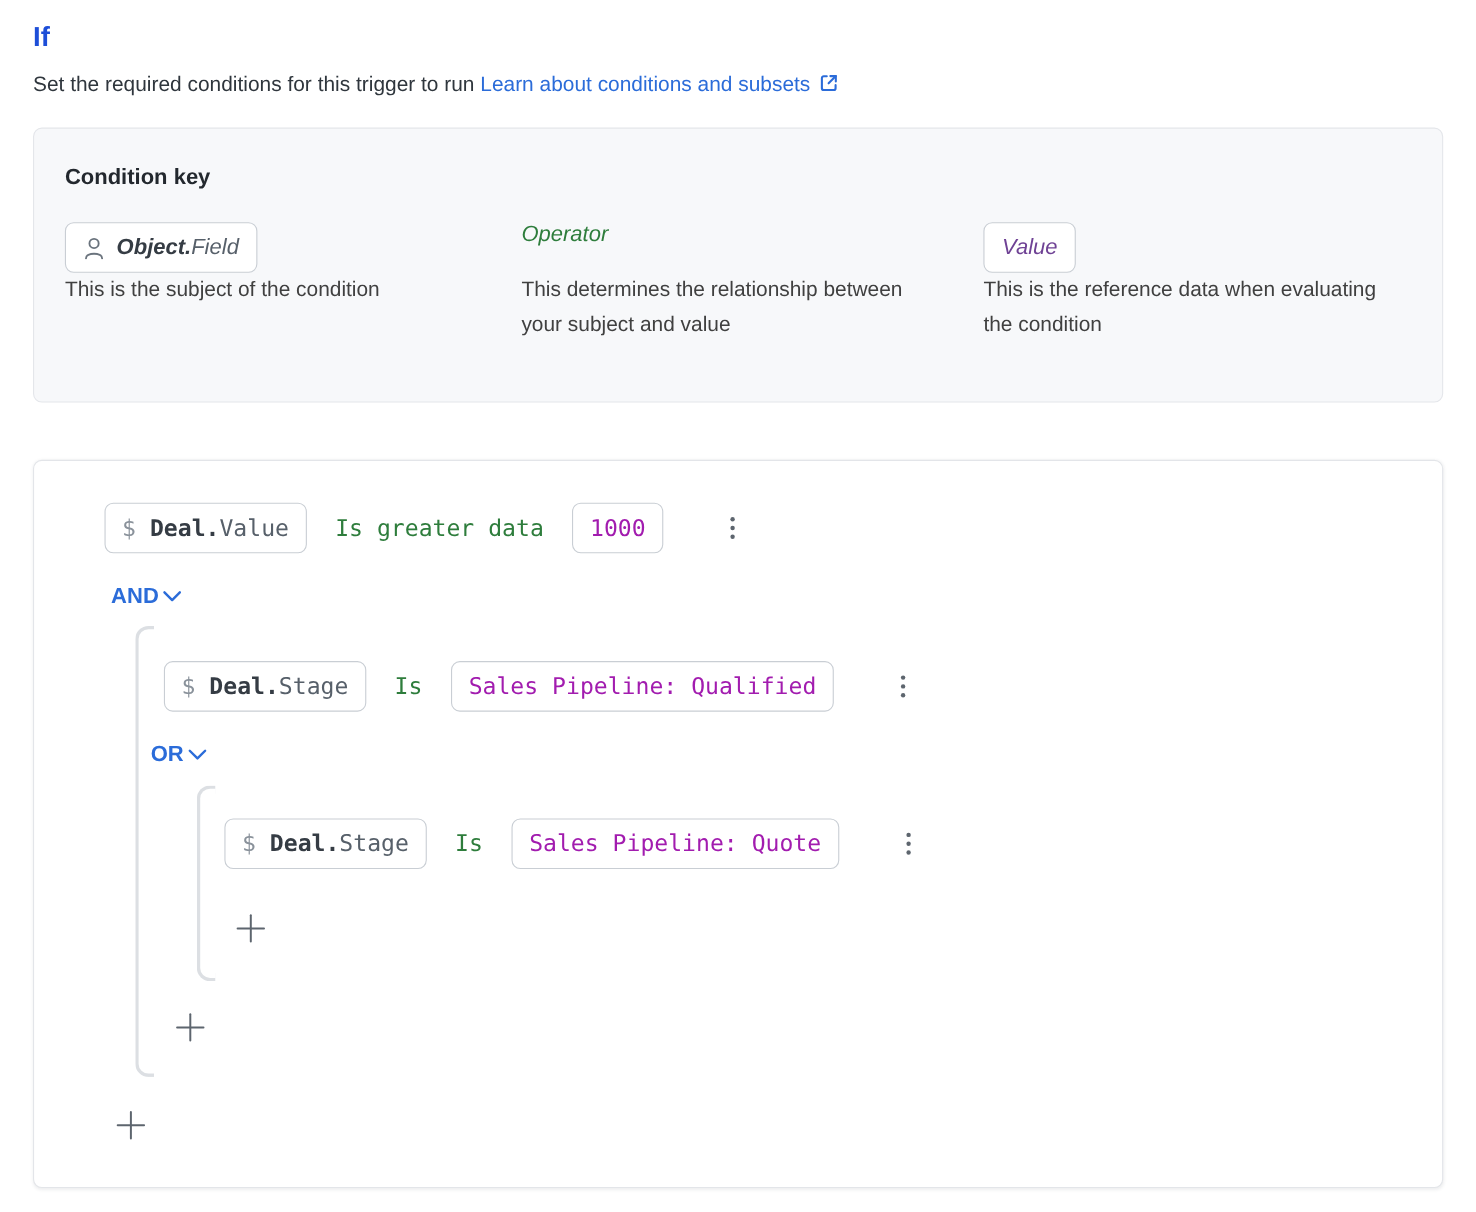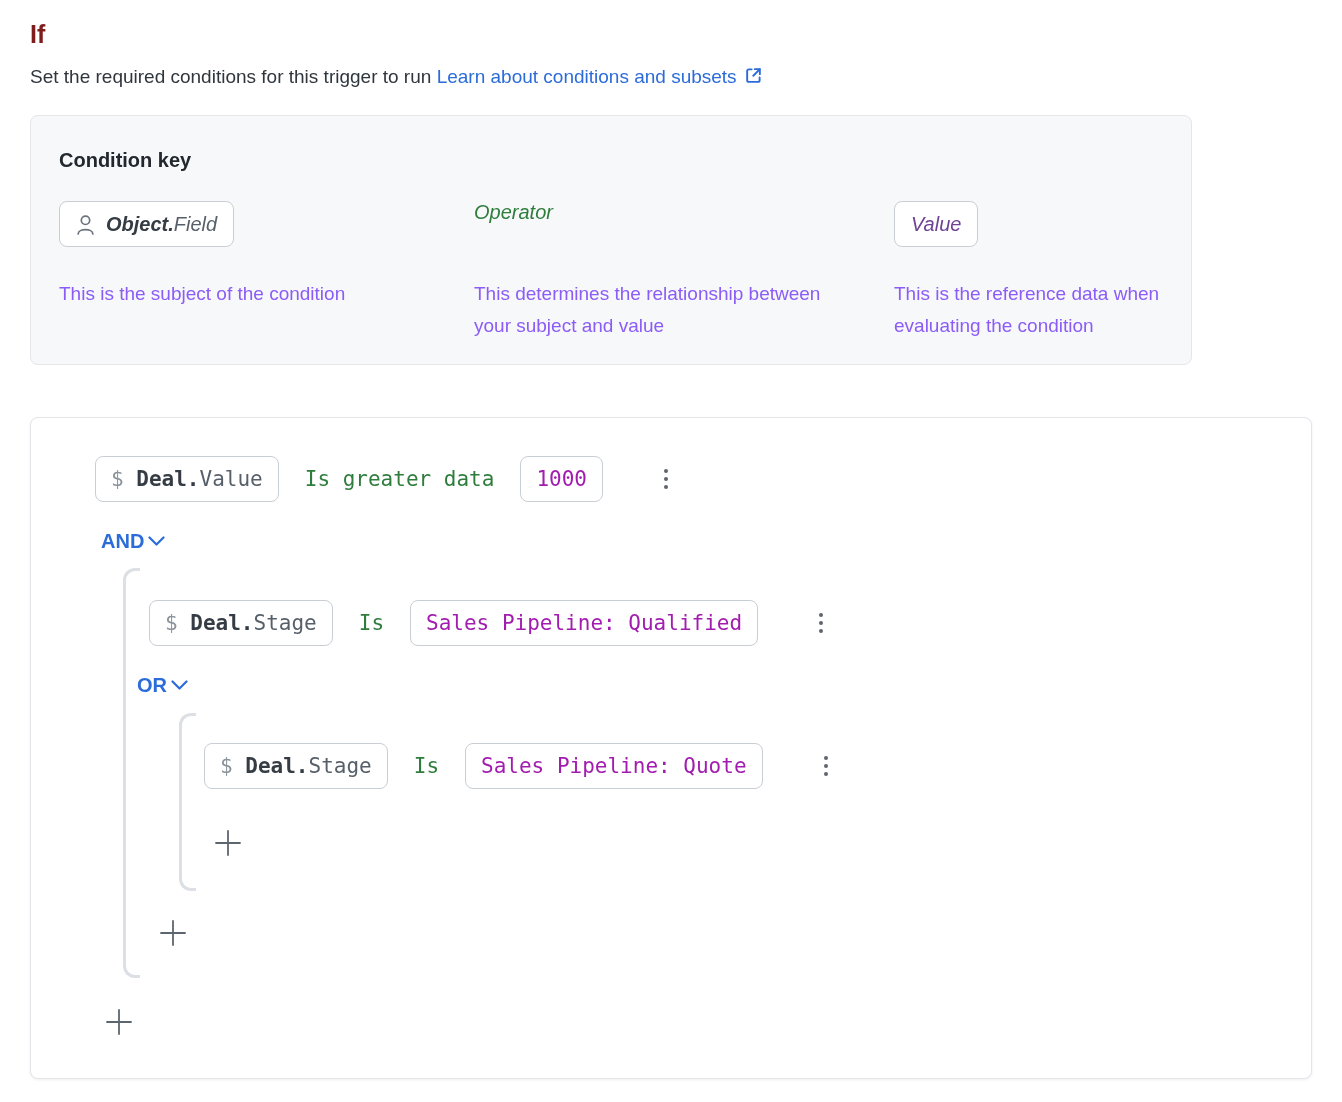"If" .page-title { color: #7f1d1d -> #1d4ed8 }
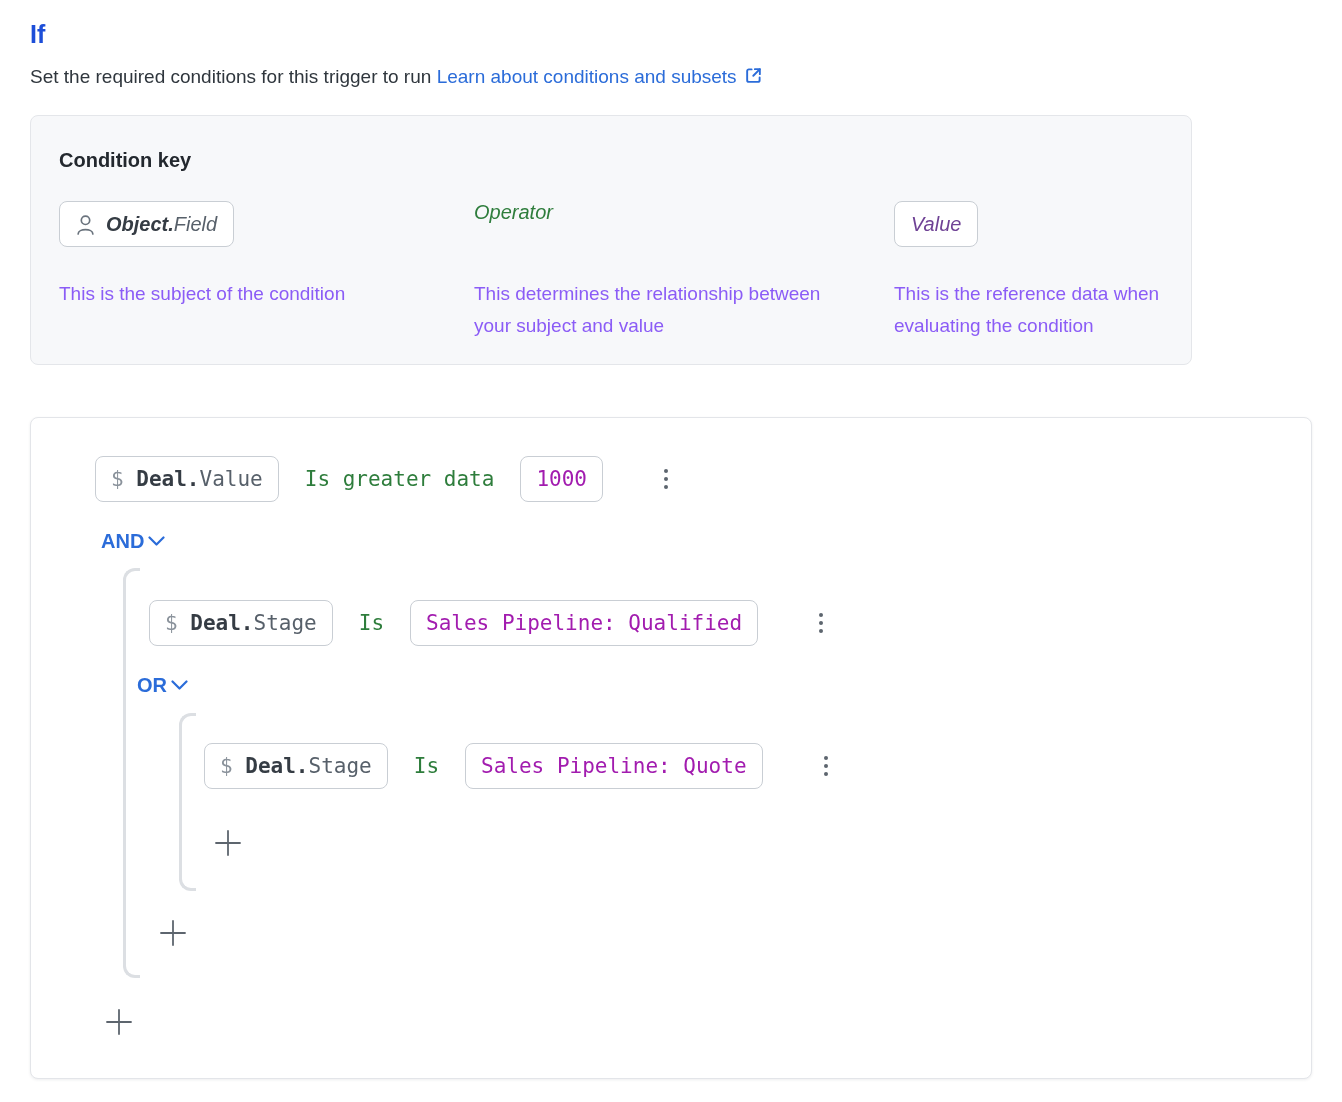"Condition key" .key-panel { width: 1162px -> 1282px }
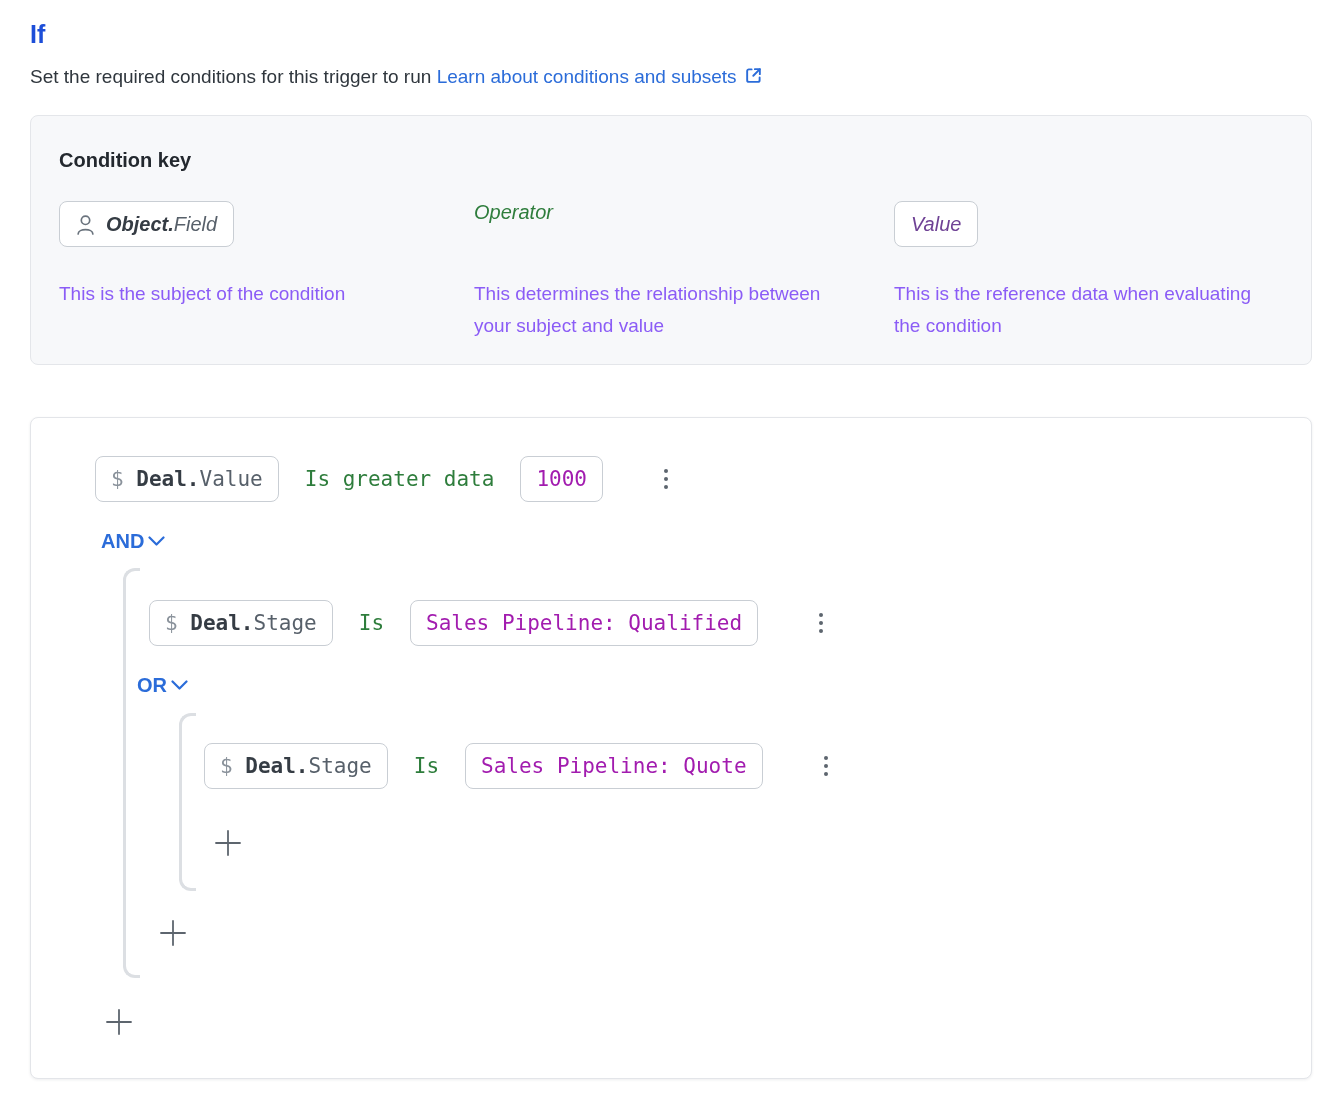"This is the subject of" .key-desc { color: #8b5cf6 -> #404040; margin-top: 31px -> none }
